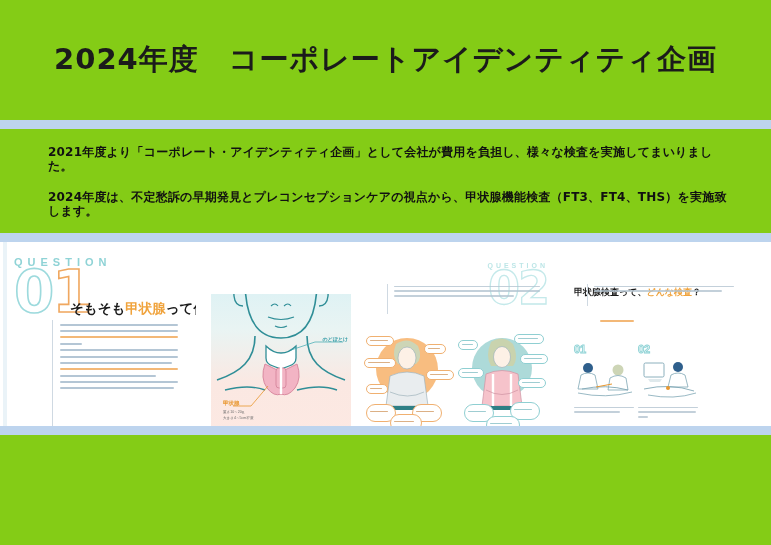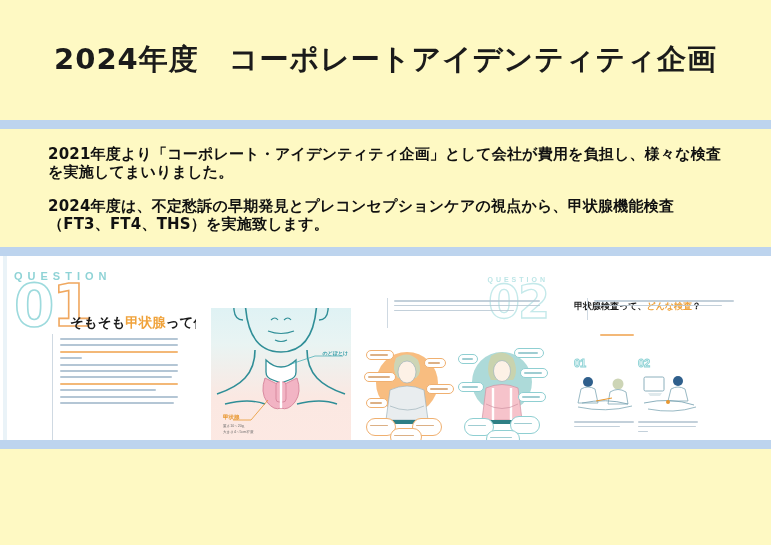"2024年度 コーポレートアイデンティティ企画" .page { background: #fef9c3 -> #84cc16 }
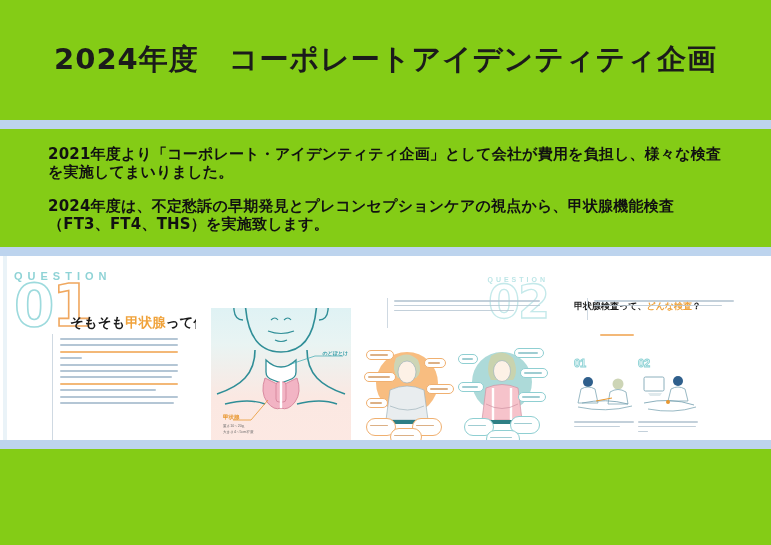"2021年度より「コーポレート・アイデンティティ企画」として会社が費用を負担し、" .intro p { font-size: 15px -> 12px }
